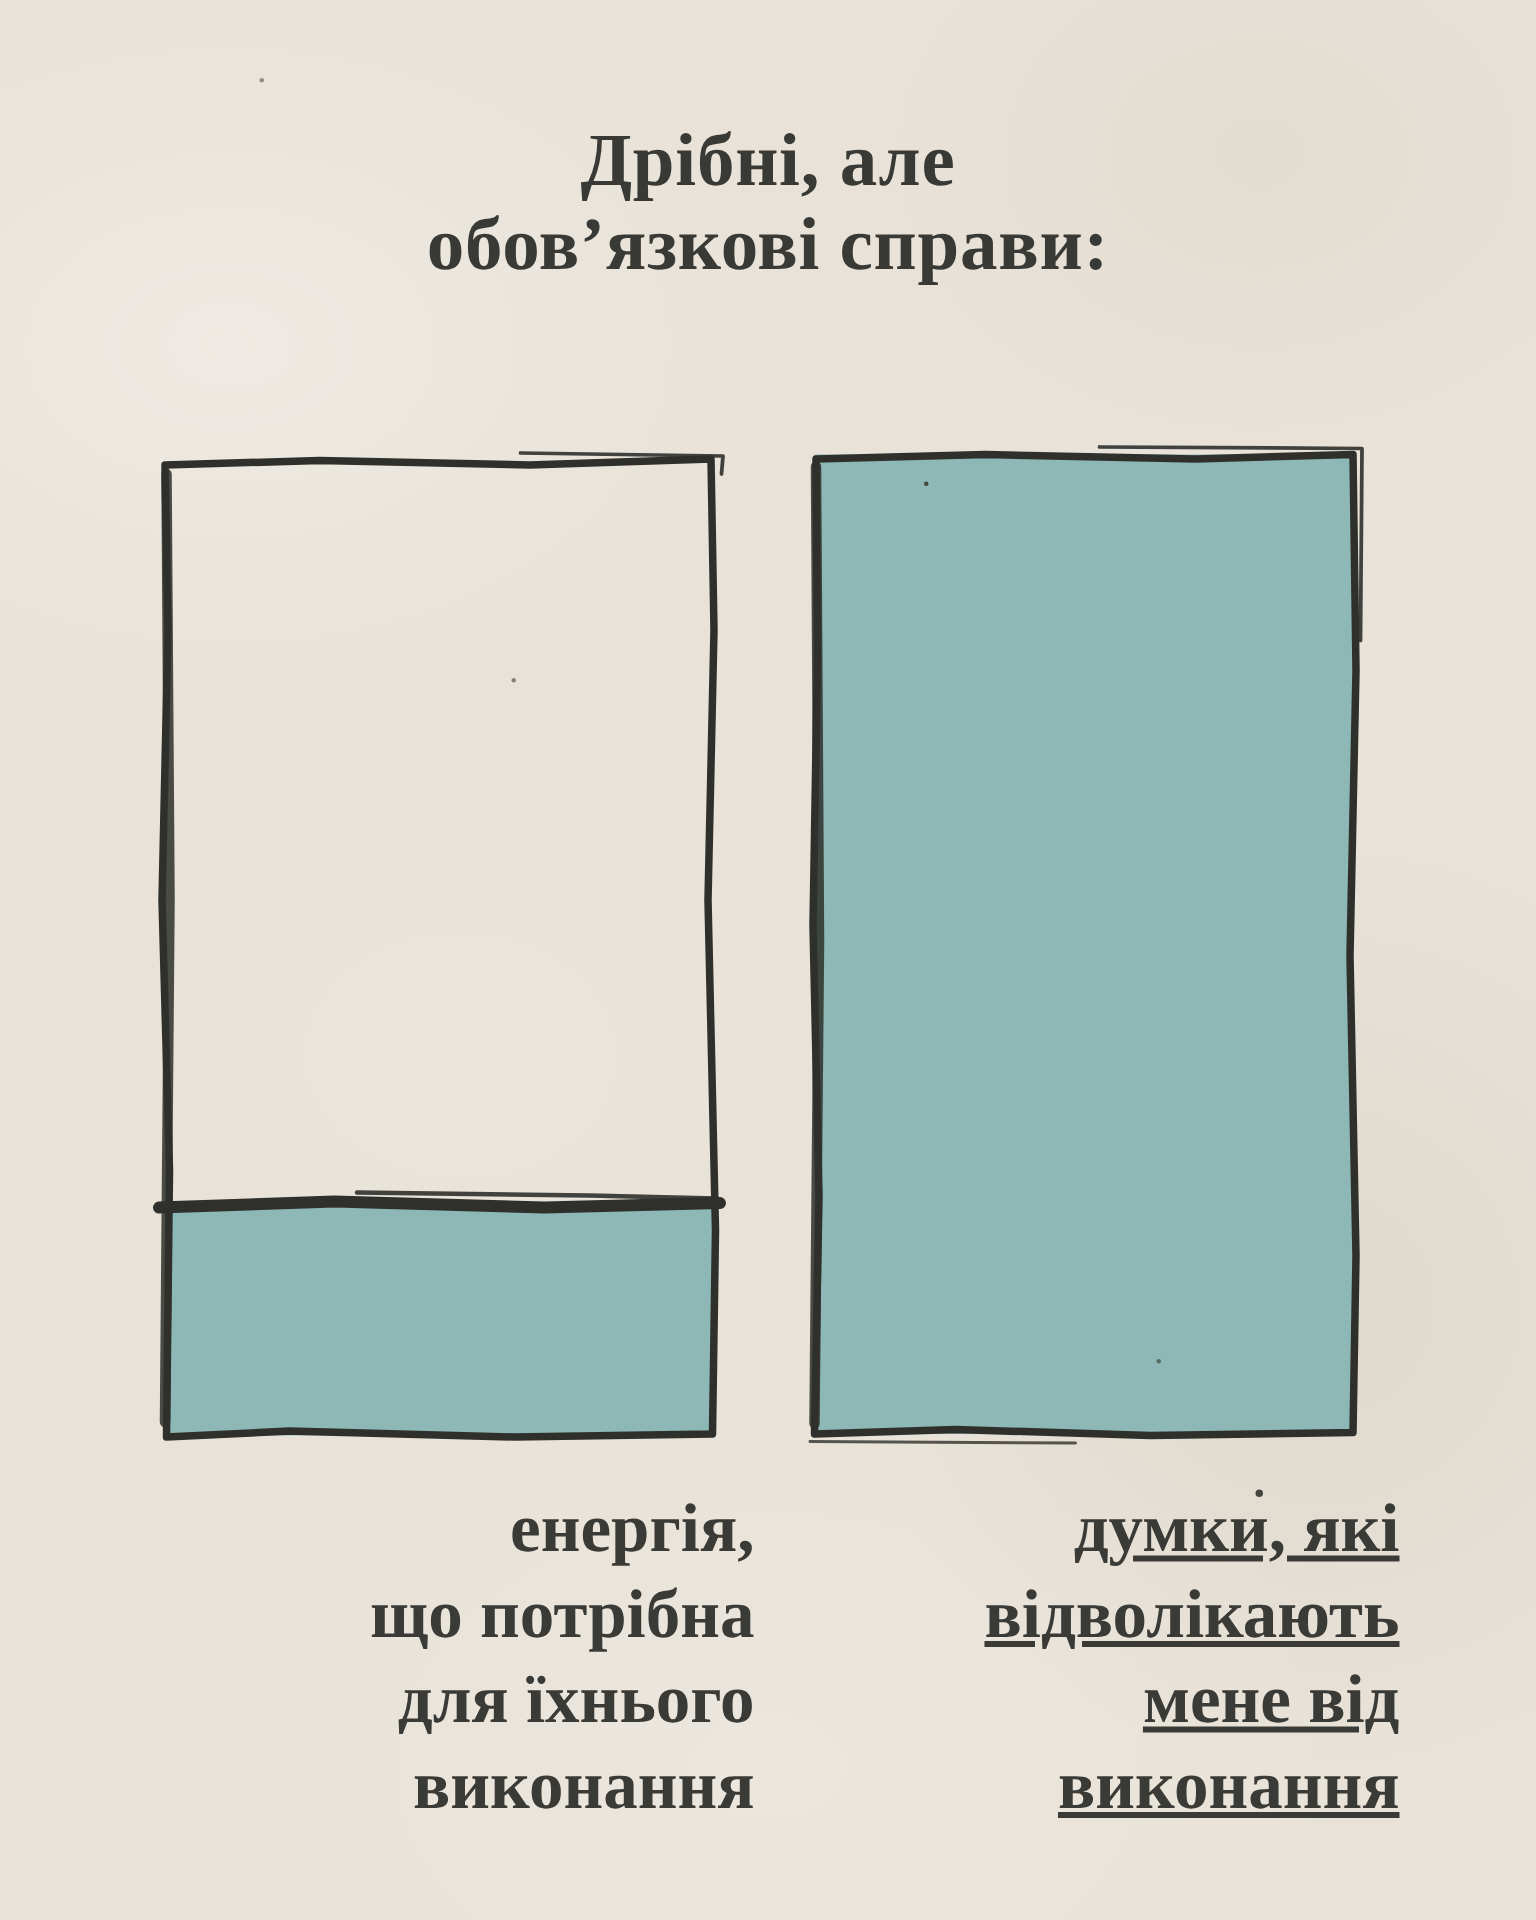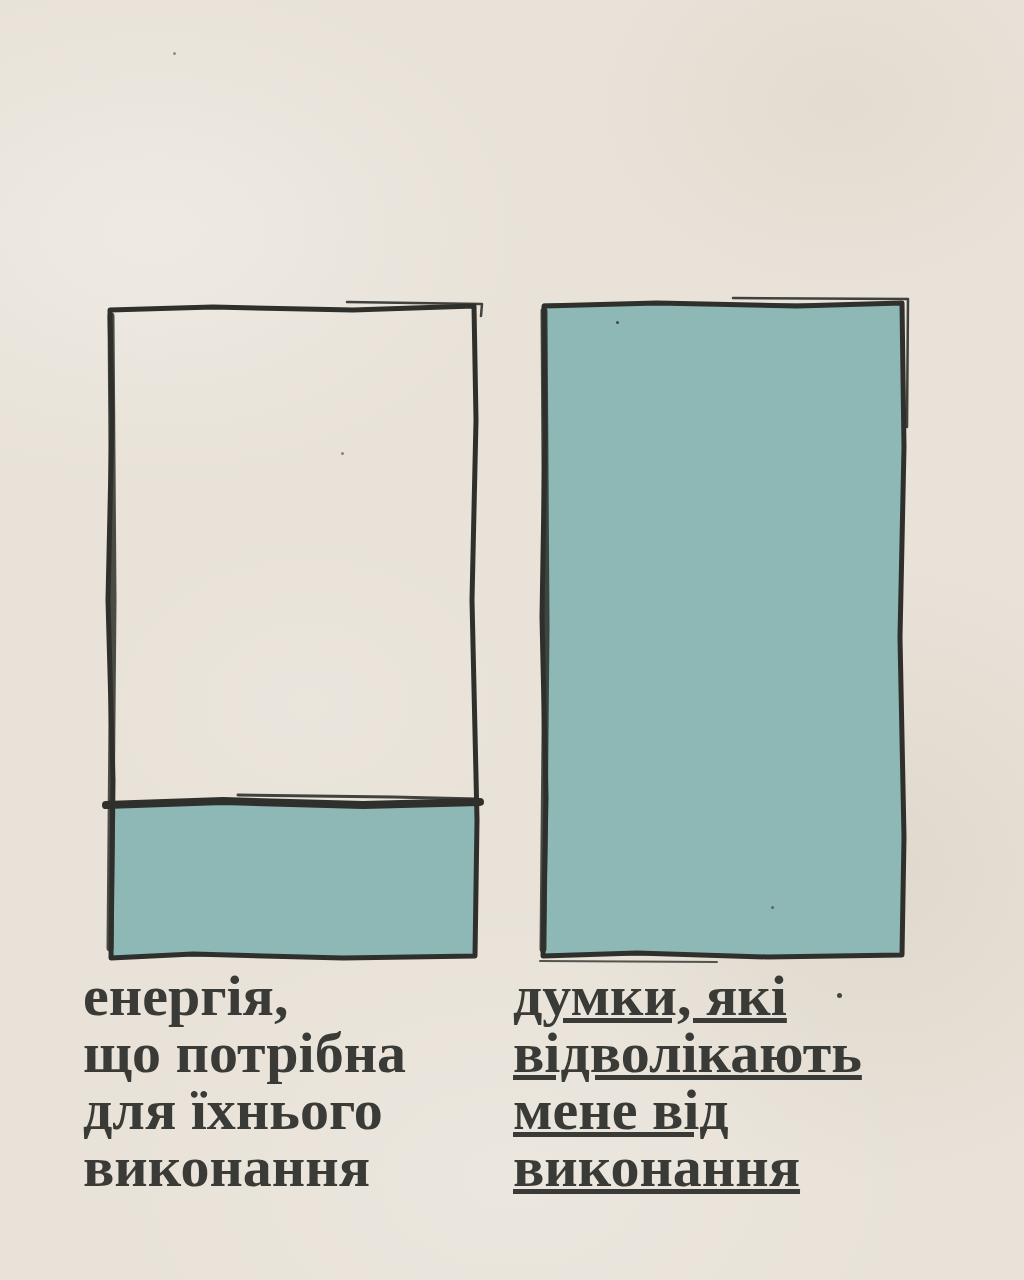"Дрібні, але" h1.title { html: none -> <h1>Дрібні, але обов’язкові справи:</h1> }
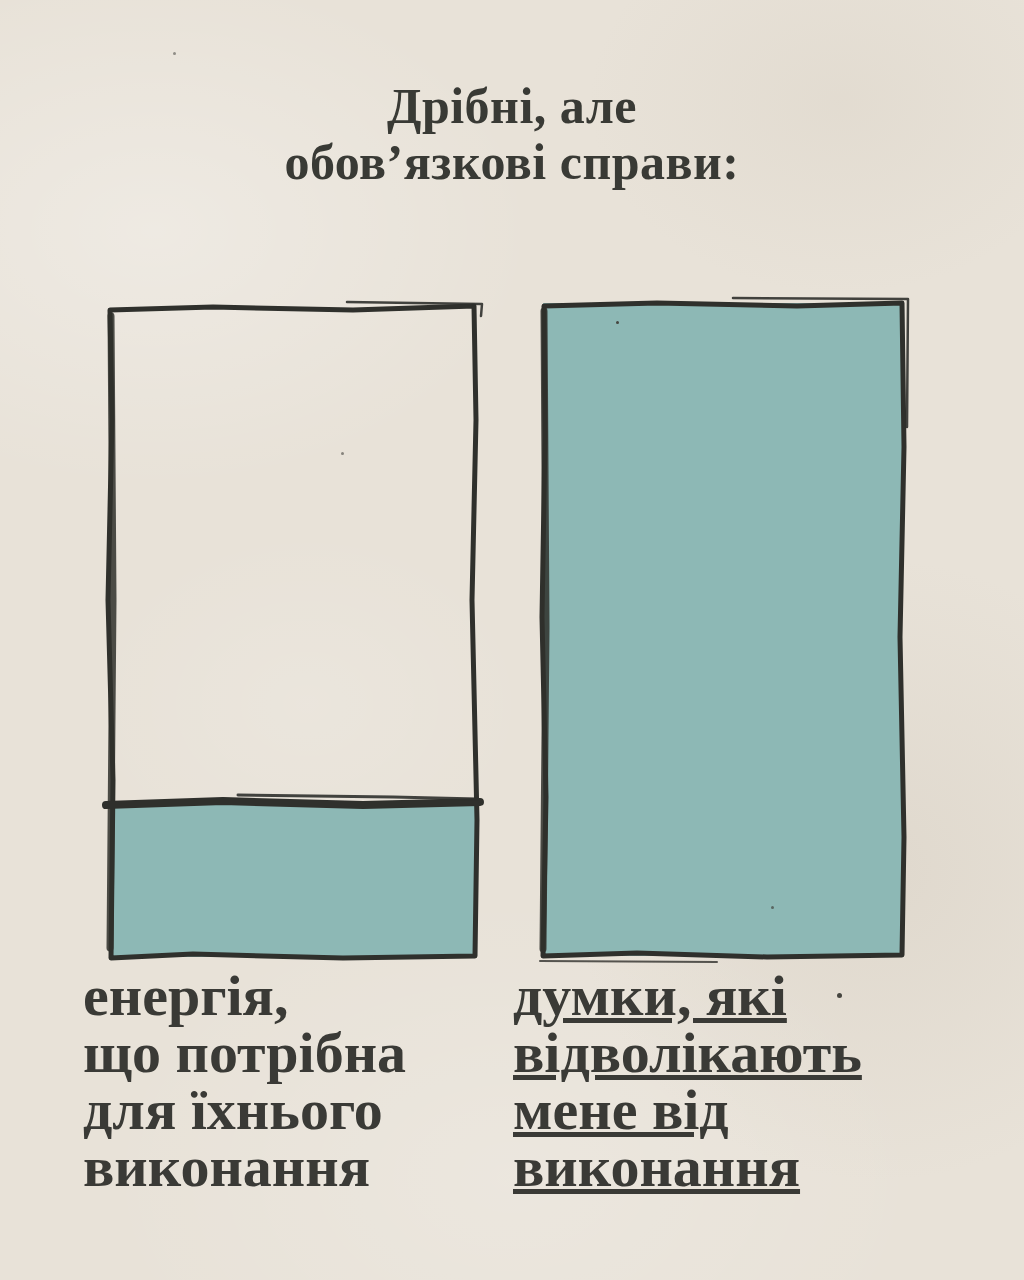"енергія," .caption { font-size: 58px -> 46px; text-align: left -> right; top: 967px -> 990px }
